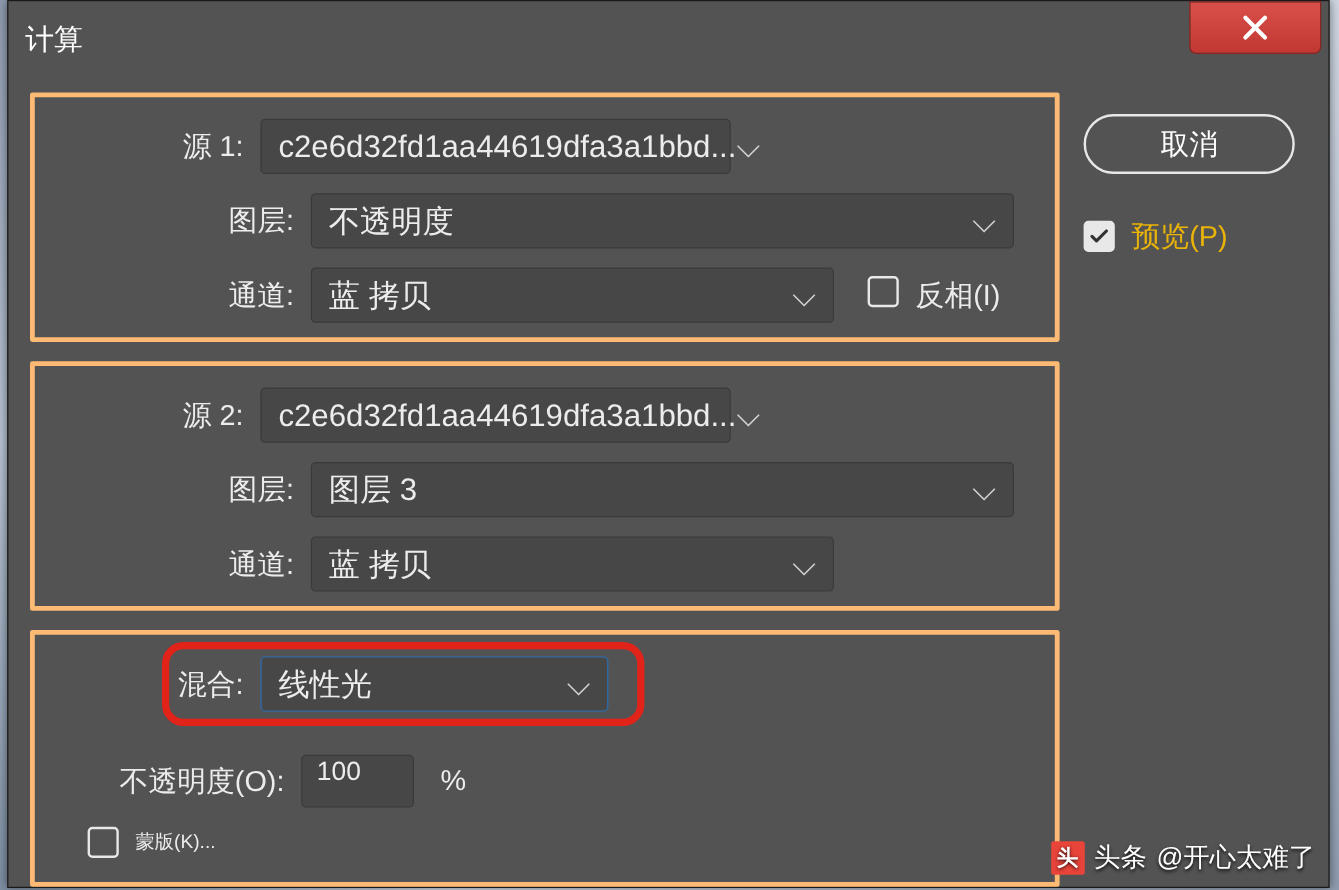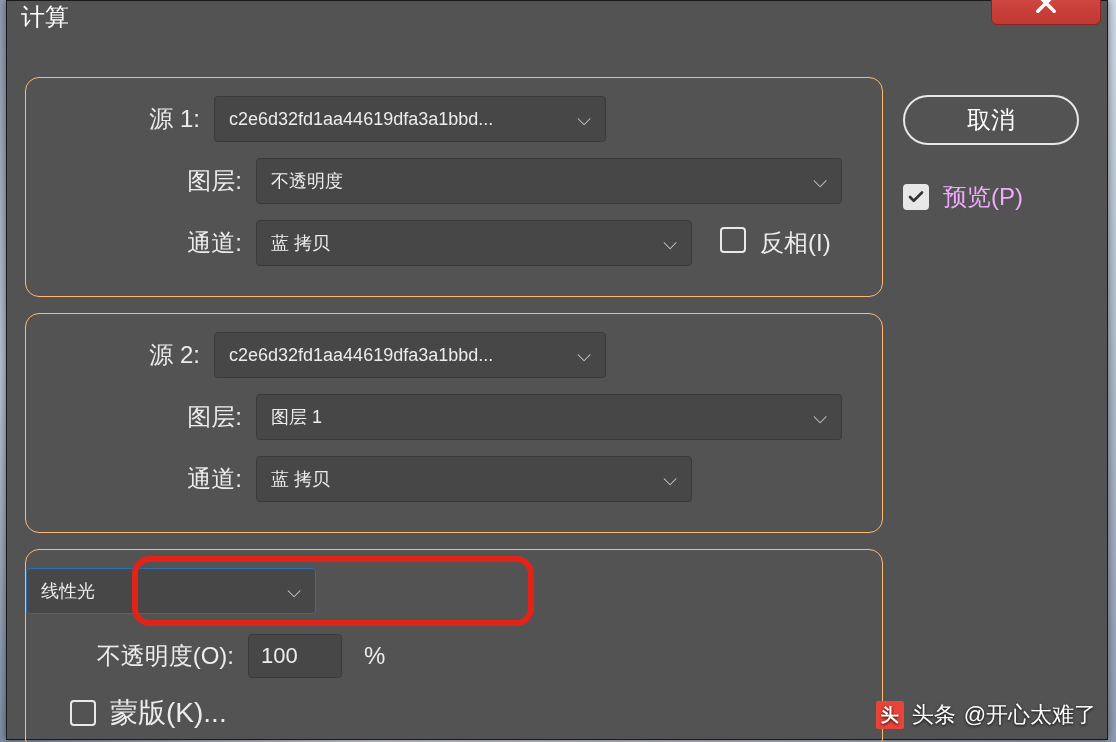"计算" .titlebar { align-items: flex-start -> center }
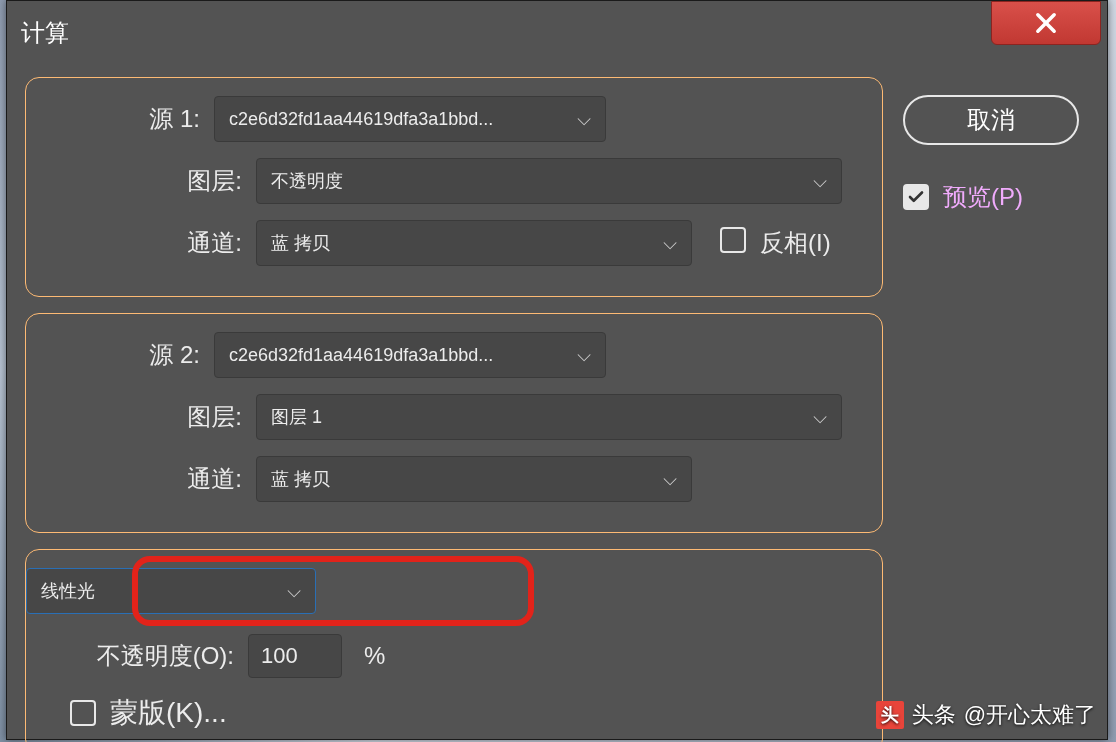"源 1:" .group { border: 1px solid #fdba74 -> 4px solid #fdba74; border-radius: 14px -> 2px; padding: 18px 18px 30px 0 -> 18px 18px 12px 0 }
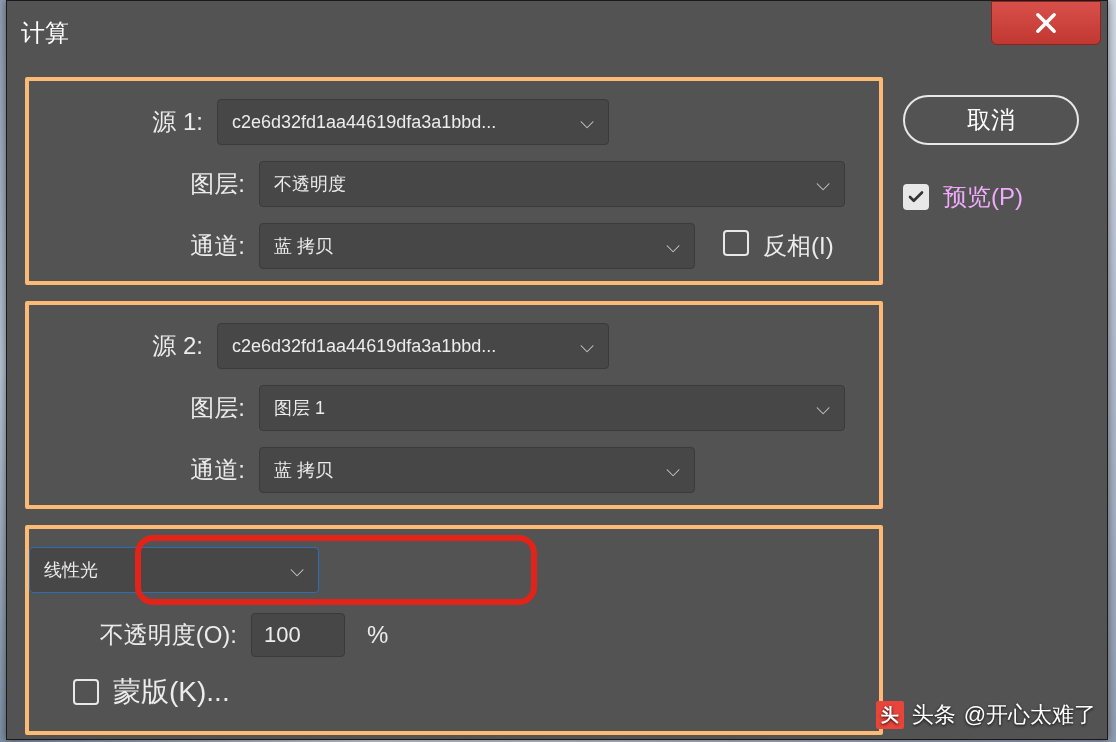"c2e6d32fd1aa44619dfa3a1bbd..." .dd { font-size: 18px -> 26px }
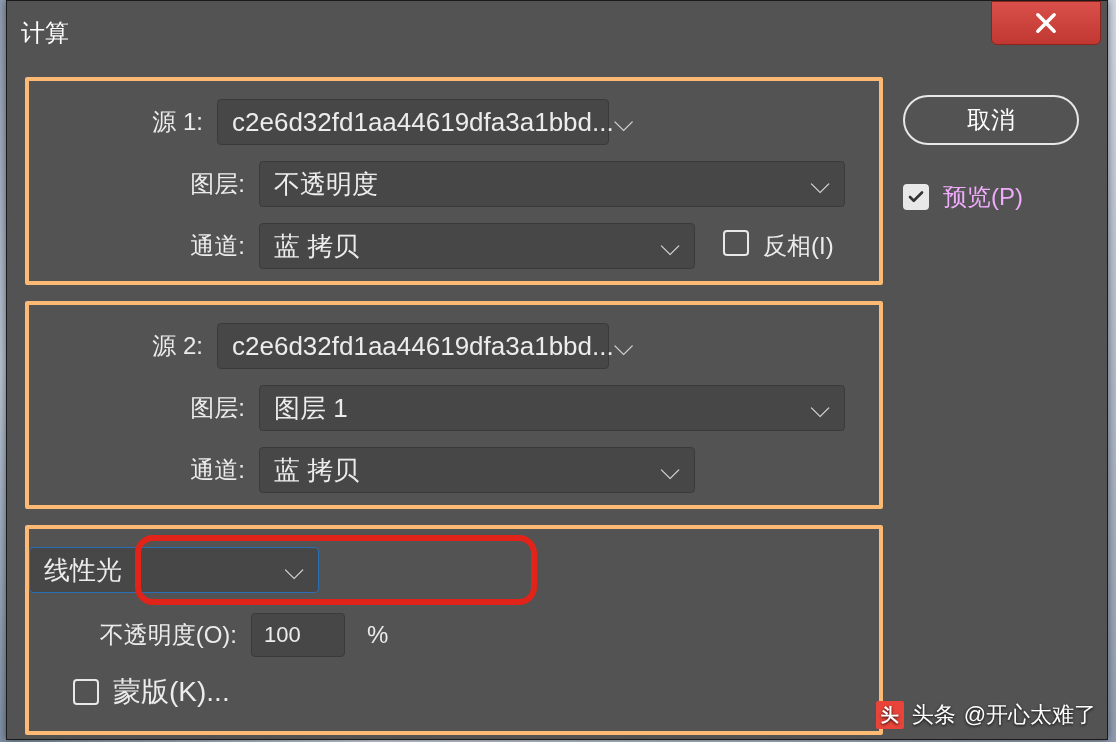"预览(P)" .chkrow { color: #f0abfc -> #eab308 }
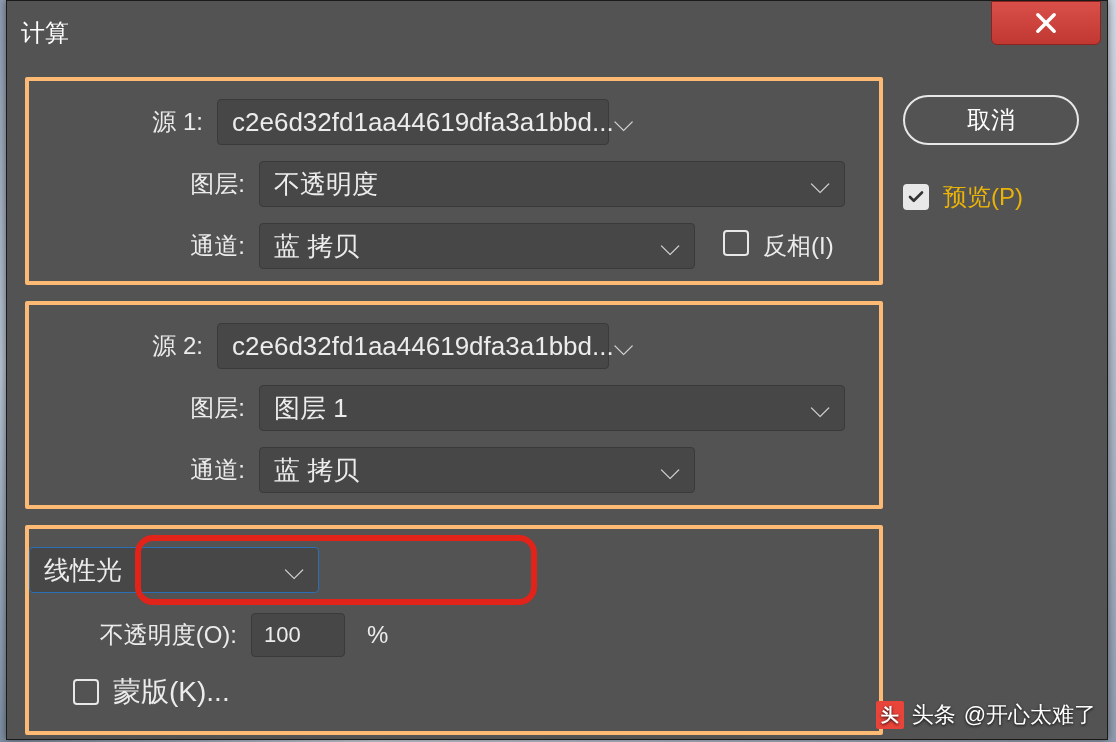"图层 1" span { text: 1 -> 3 }
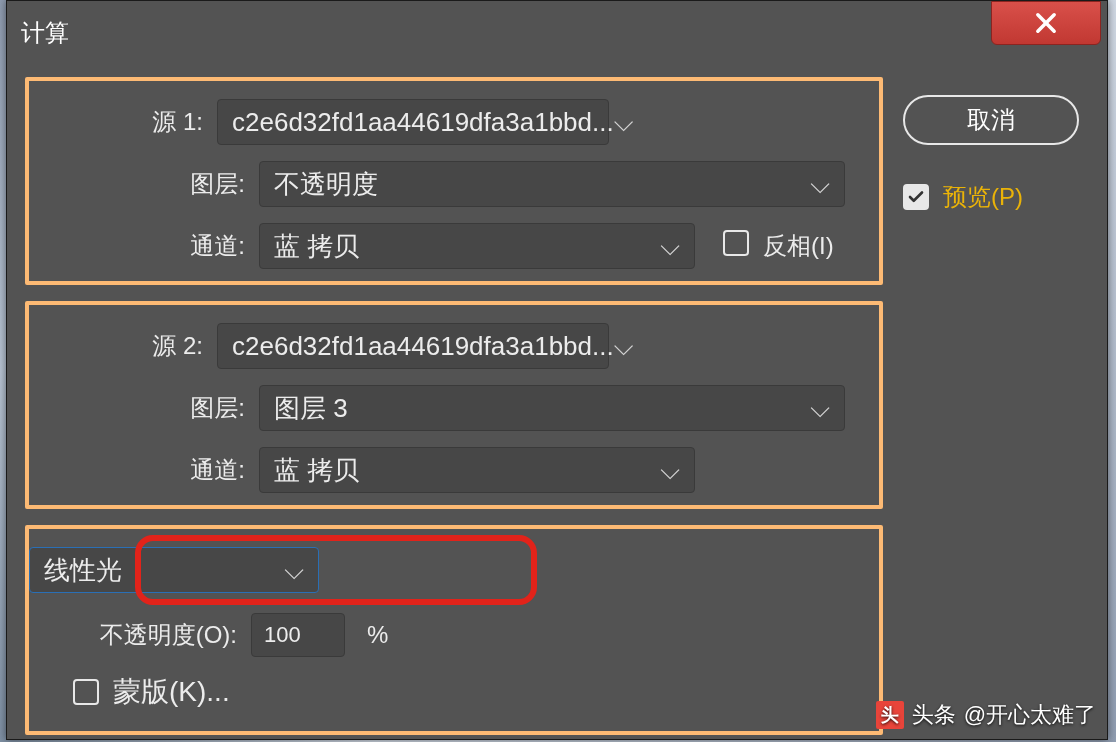"混合:" div.lbl { html: none -> <div>混合:</div> }
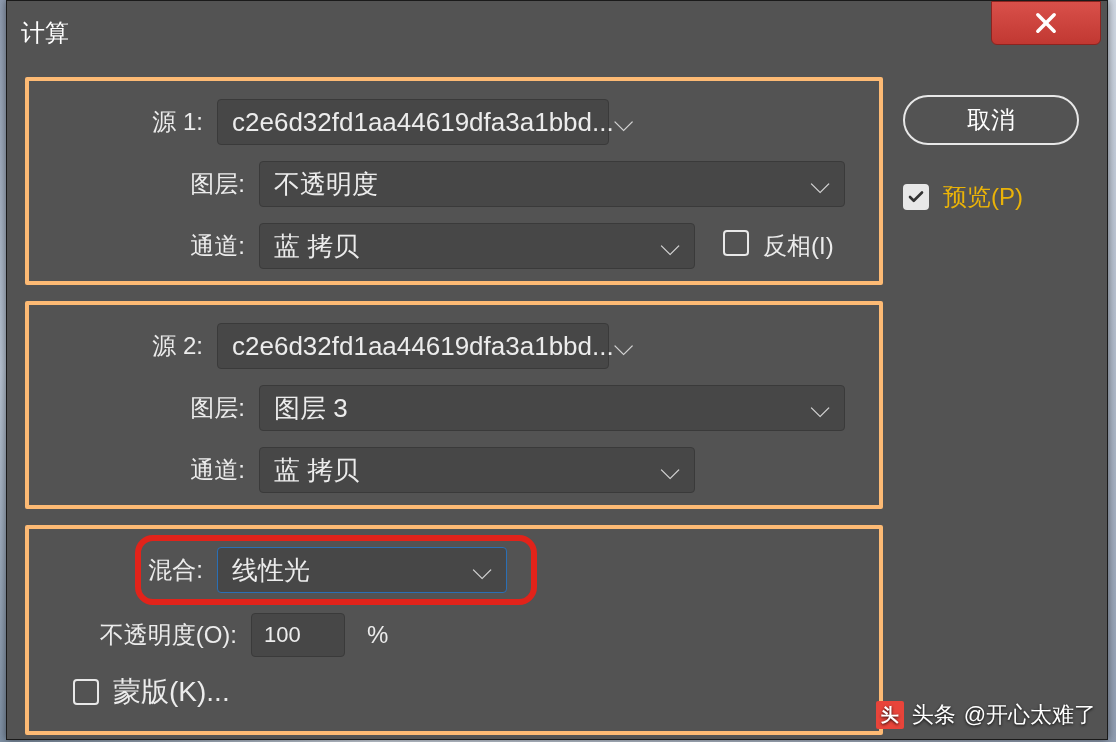"不透明度(O):" div.row { margin-top: 20px -> 36px }
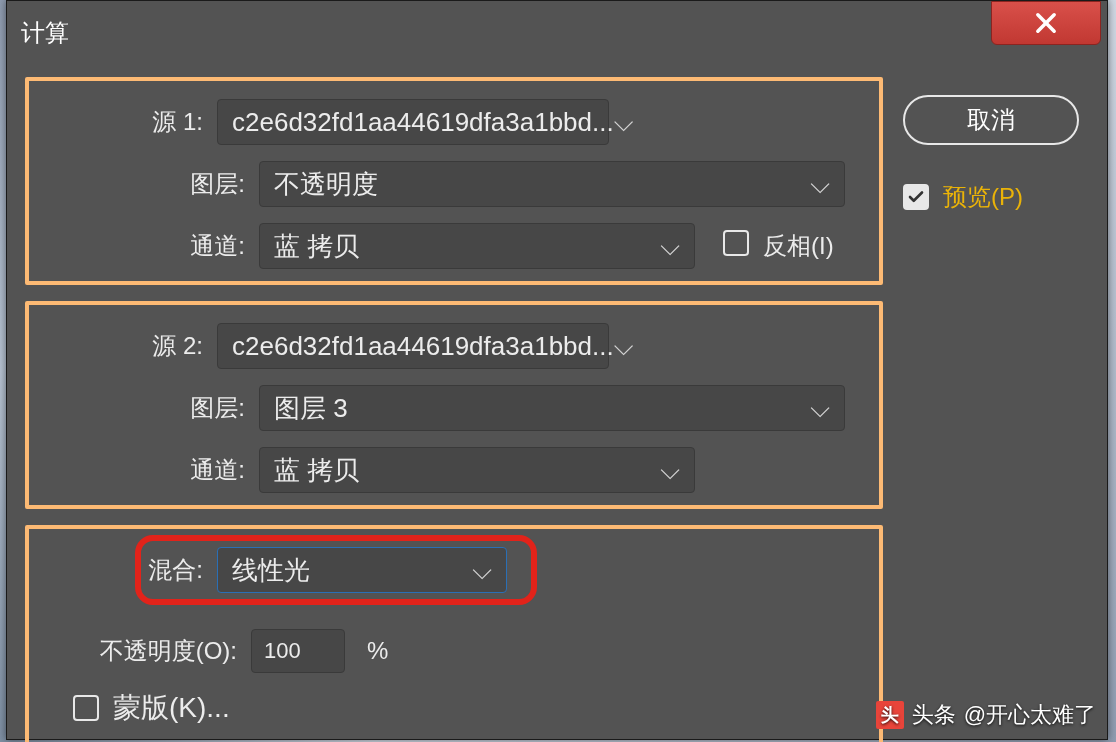"100" .num { align-items: center -> none }
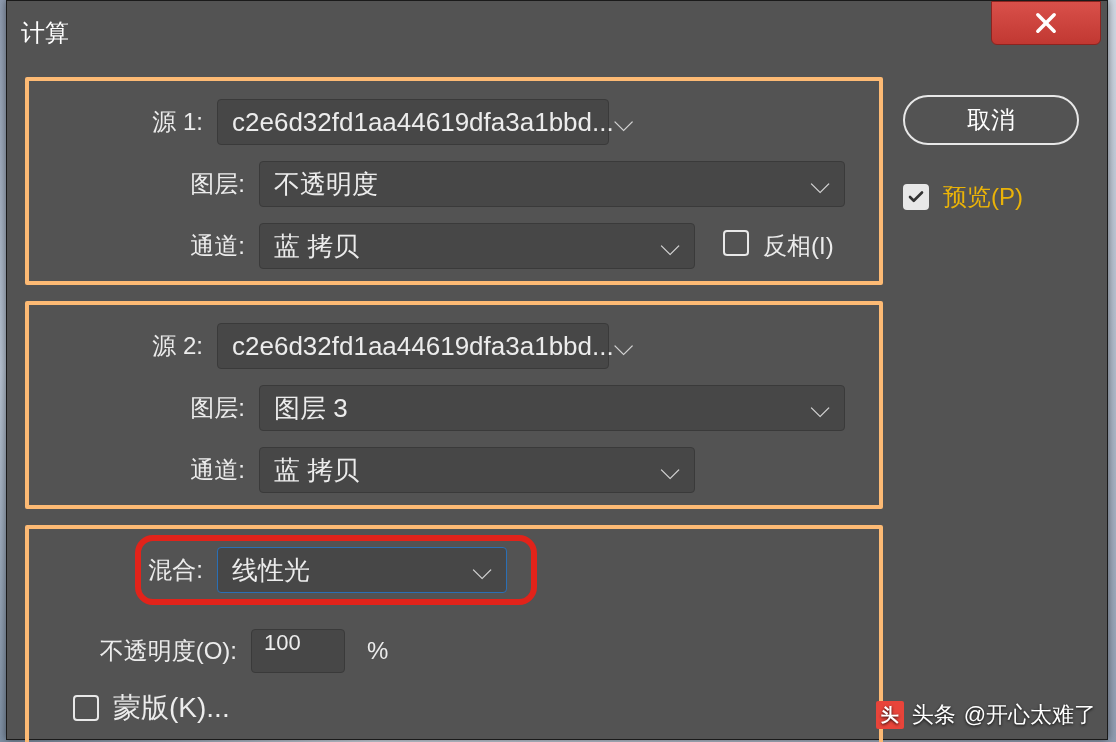"蒙版(K)..." .mask { font-size: 28px -> 16px }
